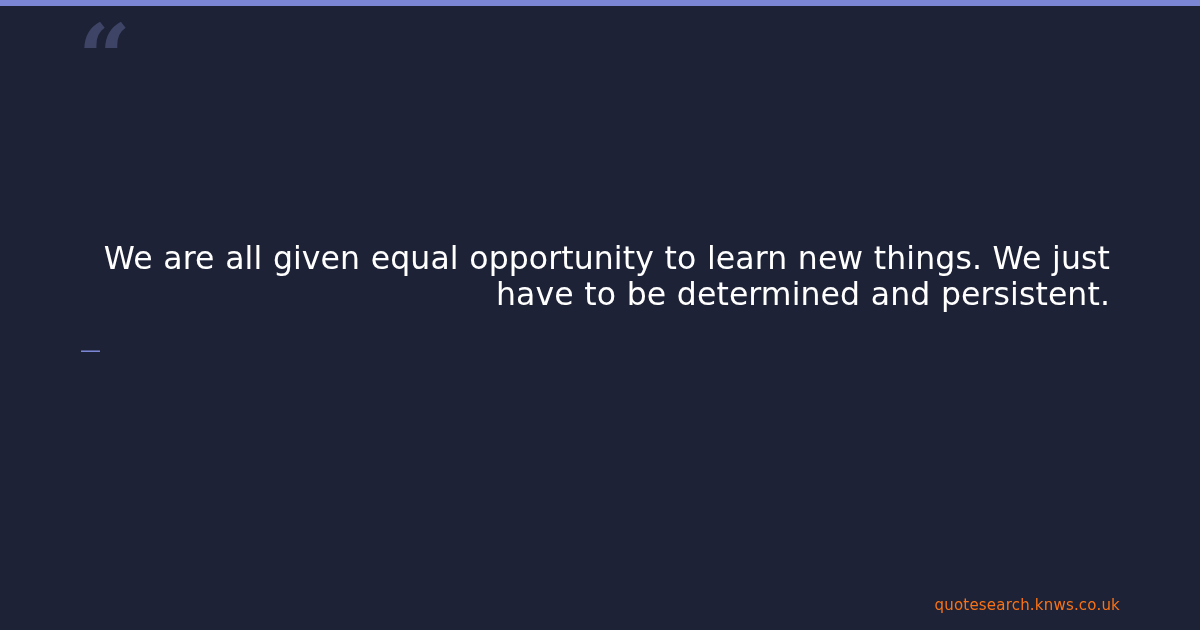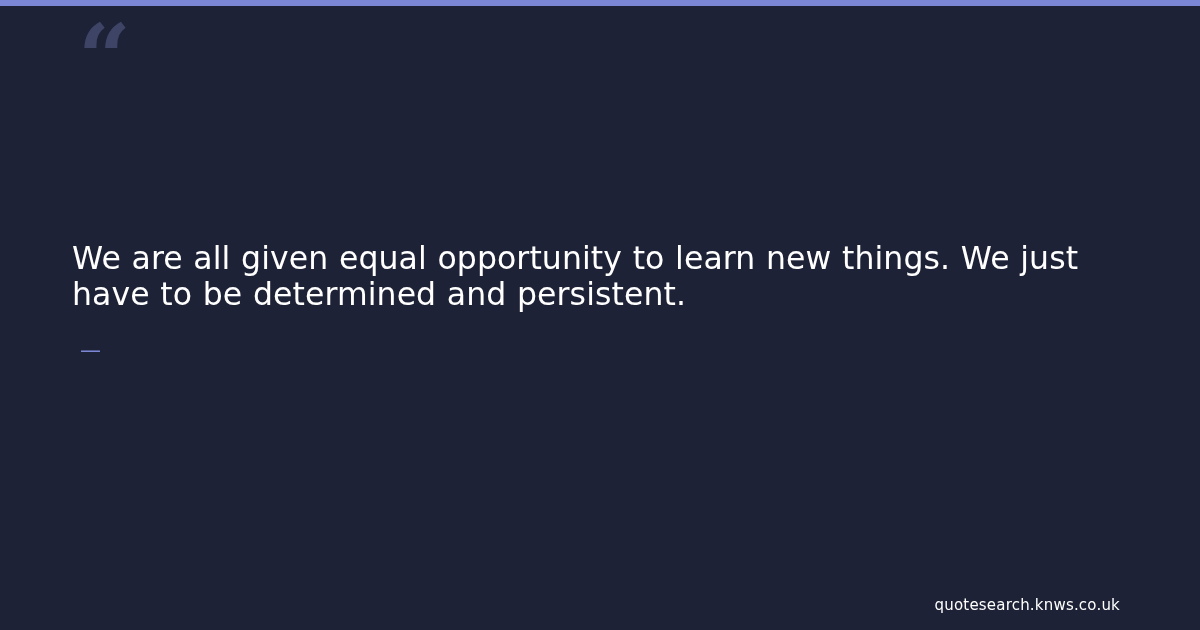"We are all given equal" .quote-body { left: 72px -> 80px; text-align: none -> right }
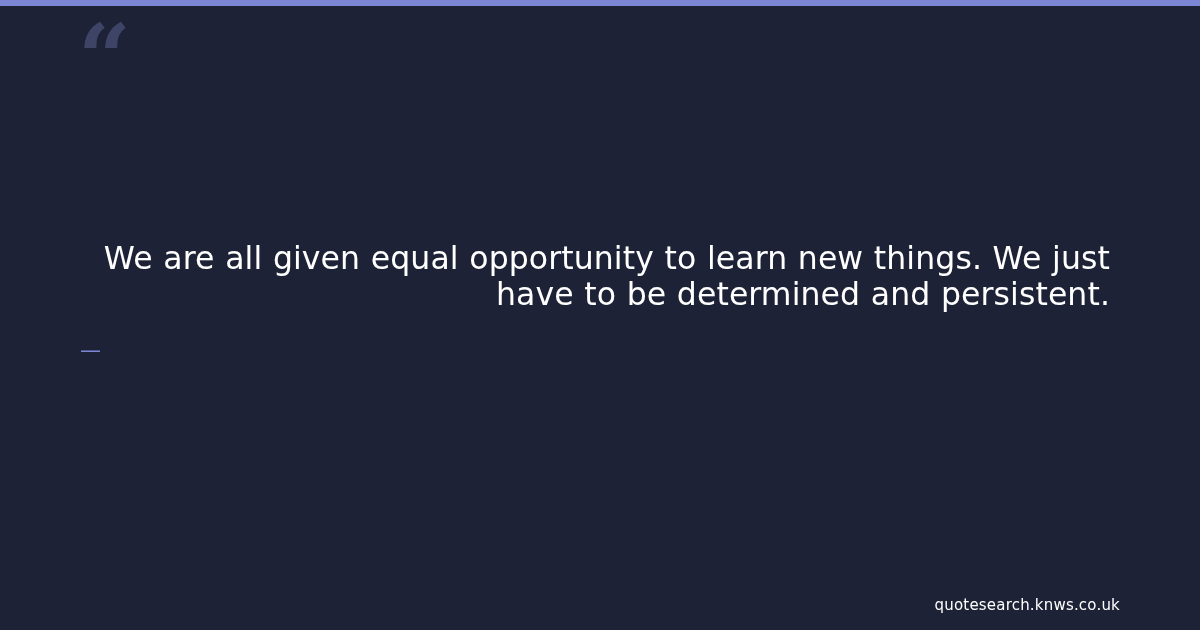"quotesearch.knws.co.uk" .watermark { color: #ffffff -> #f97316 }
